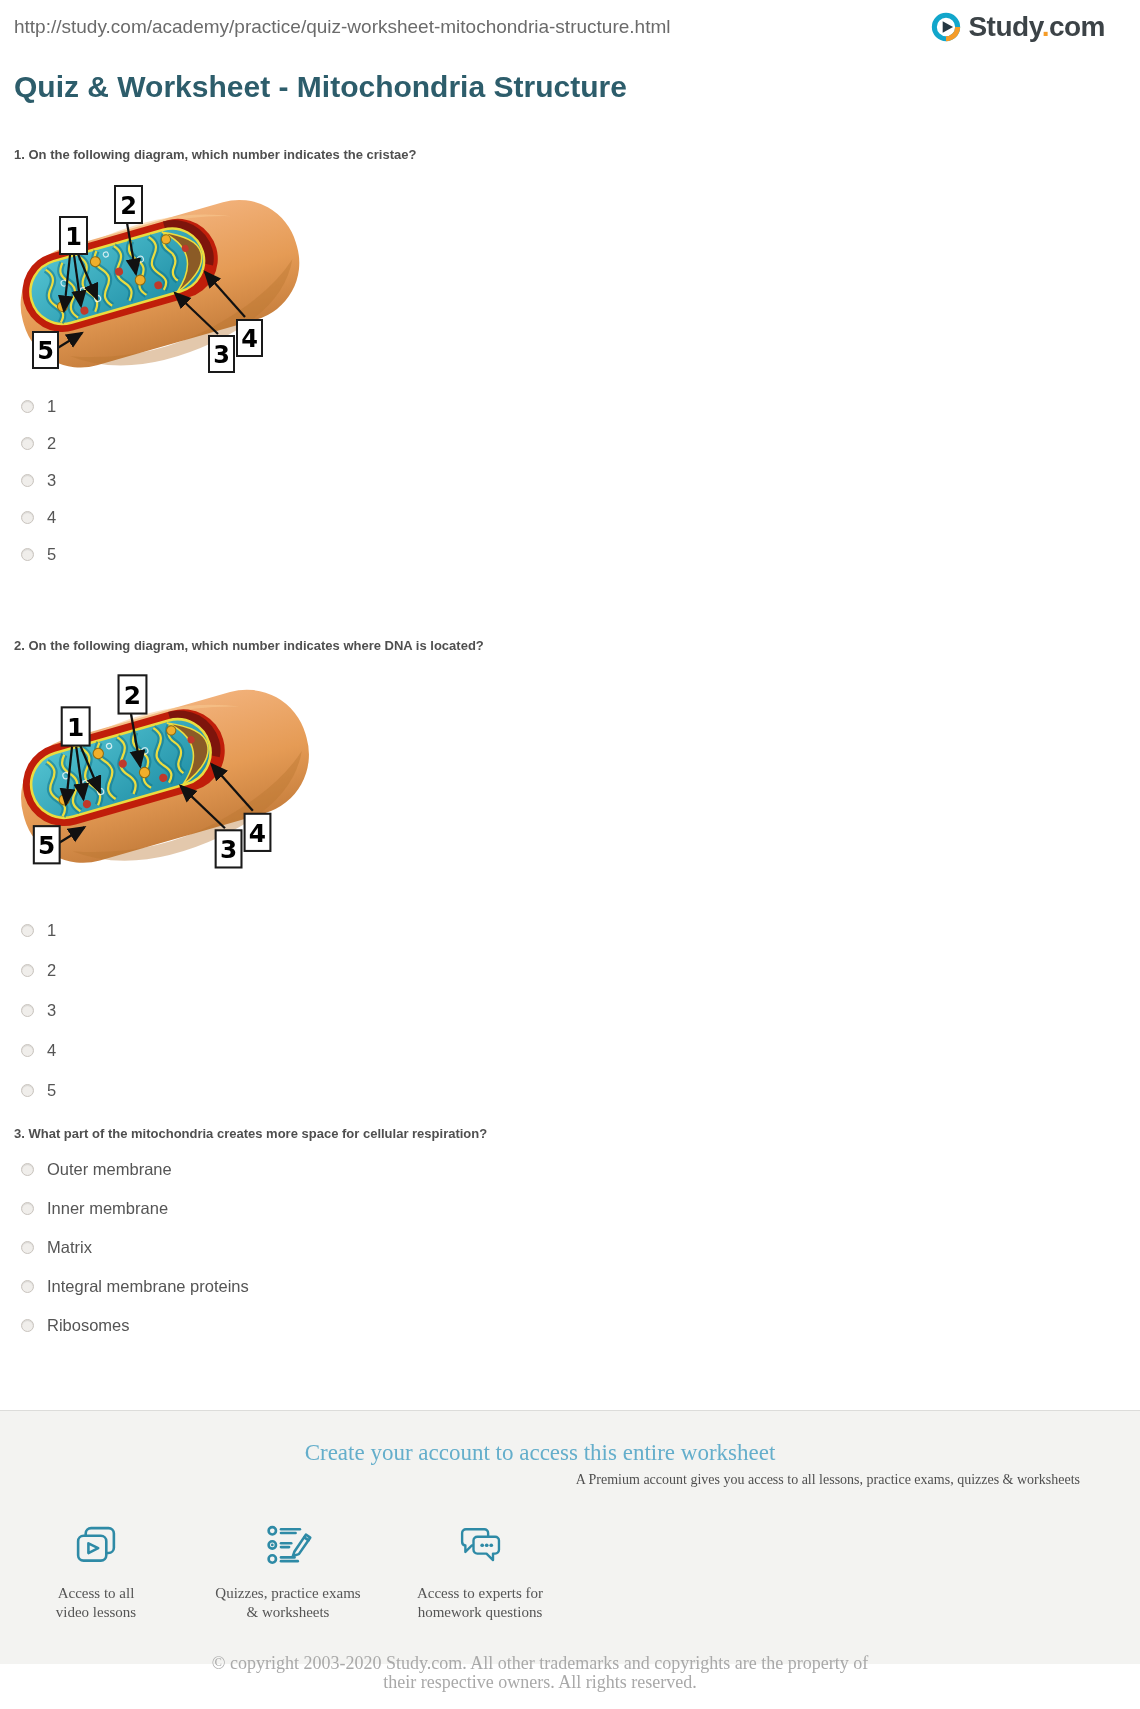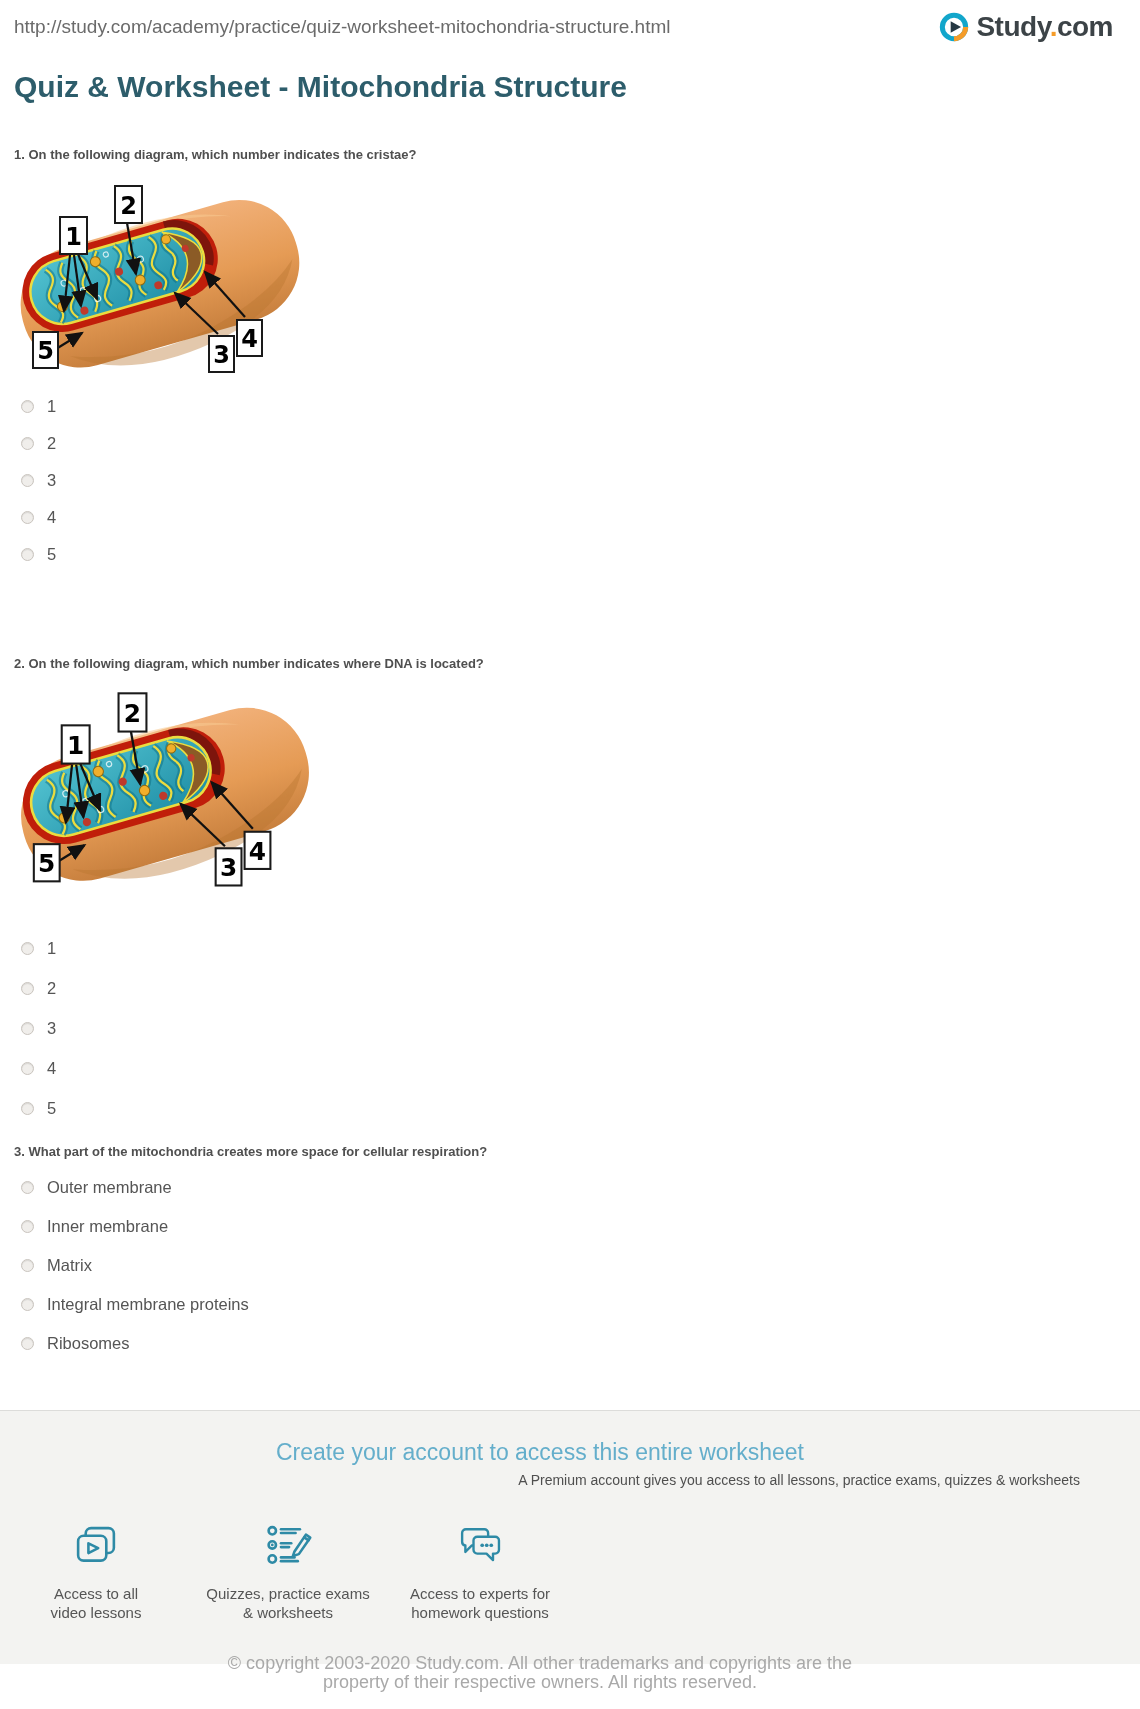"Study.com" .logo { margin-right: 13px -> 21px }
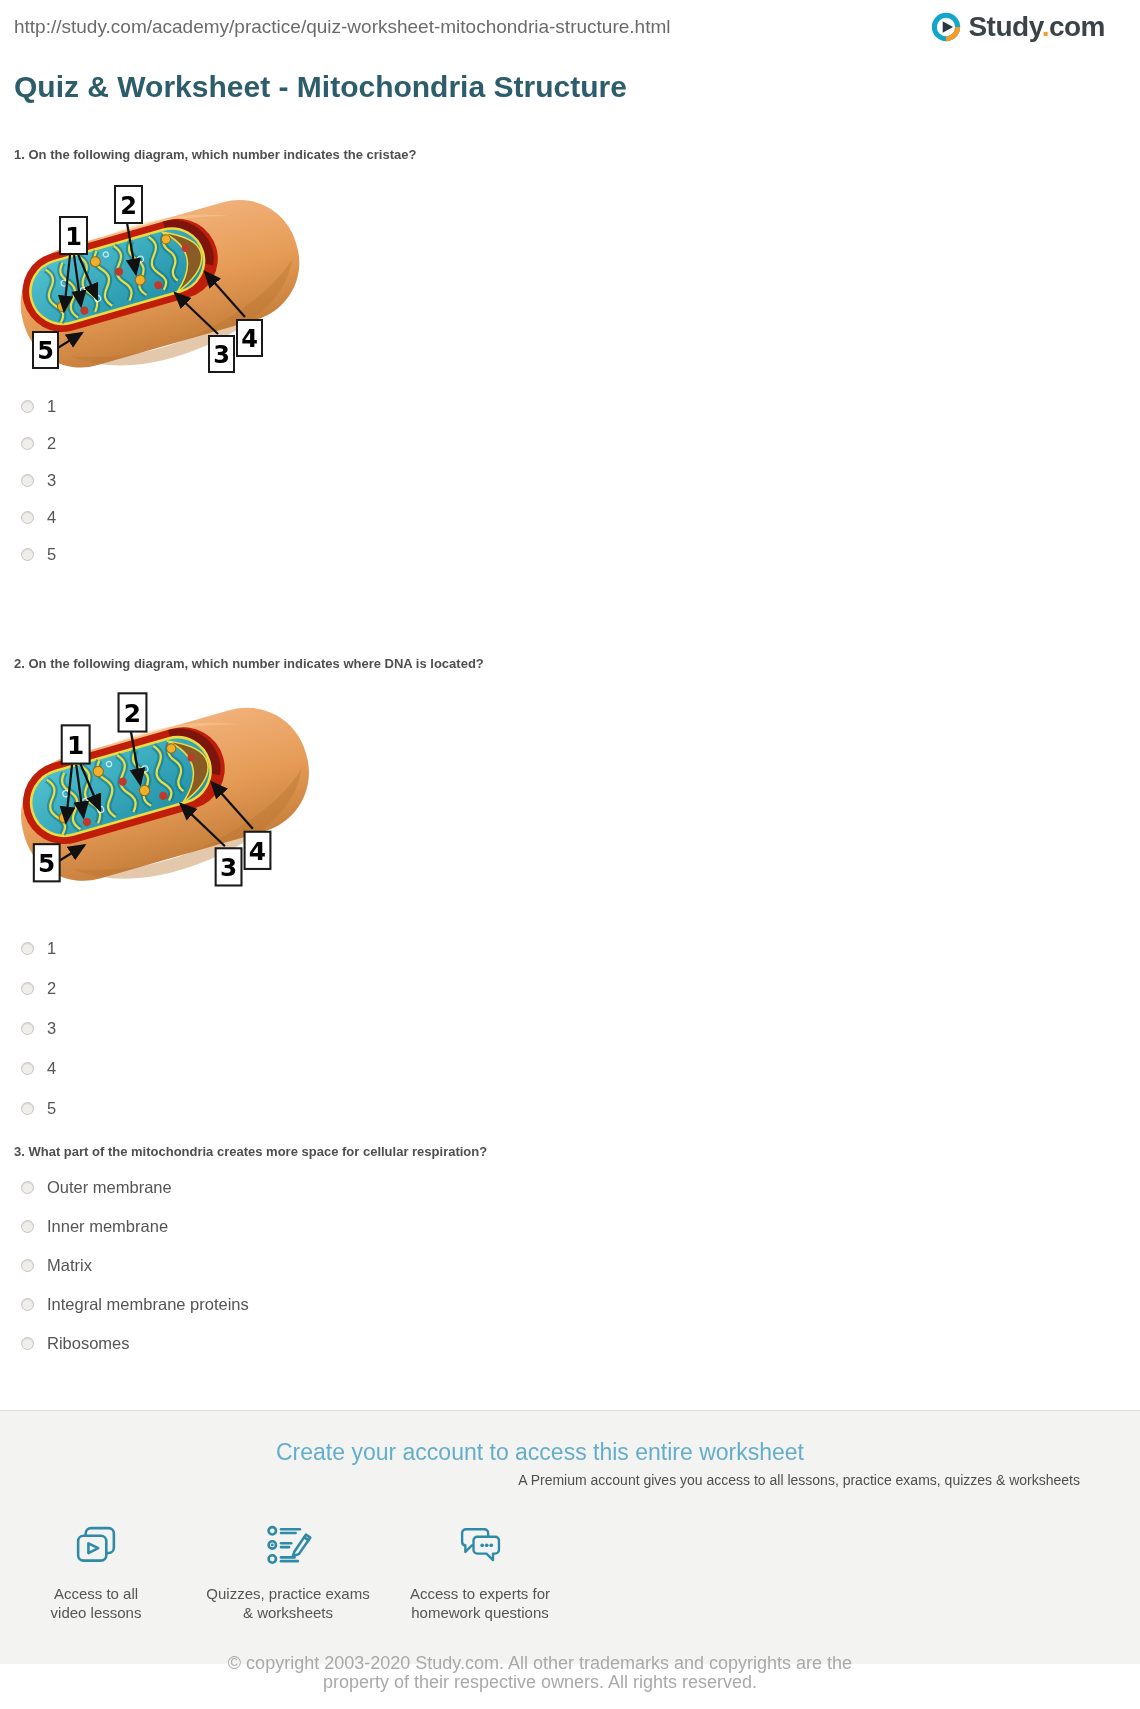"2. On the following diagram," .q2 .q-heading { margin-top: 90px -> 72px }
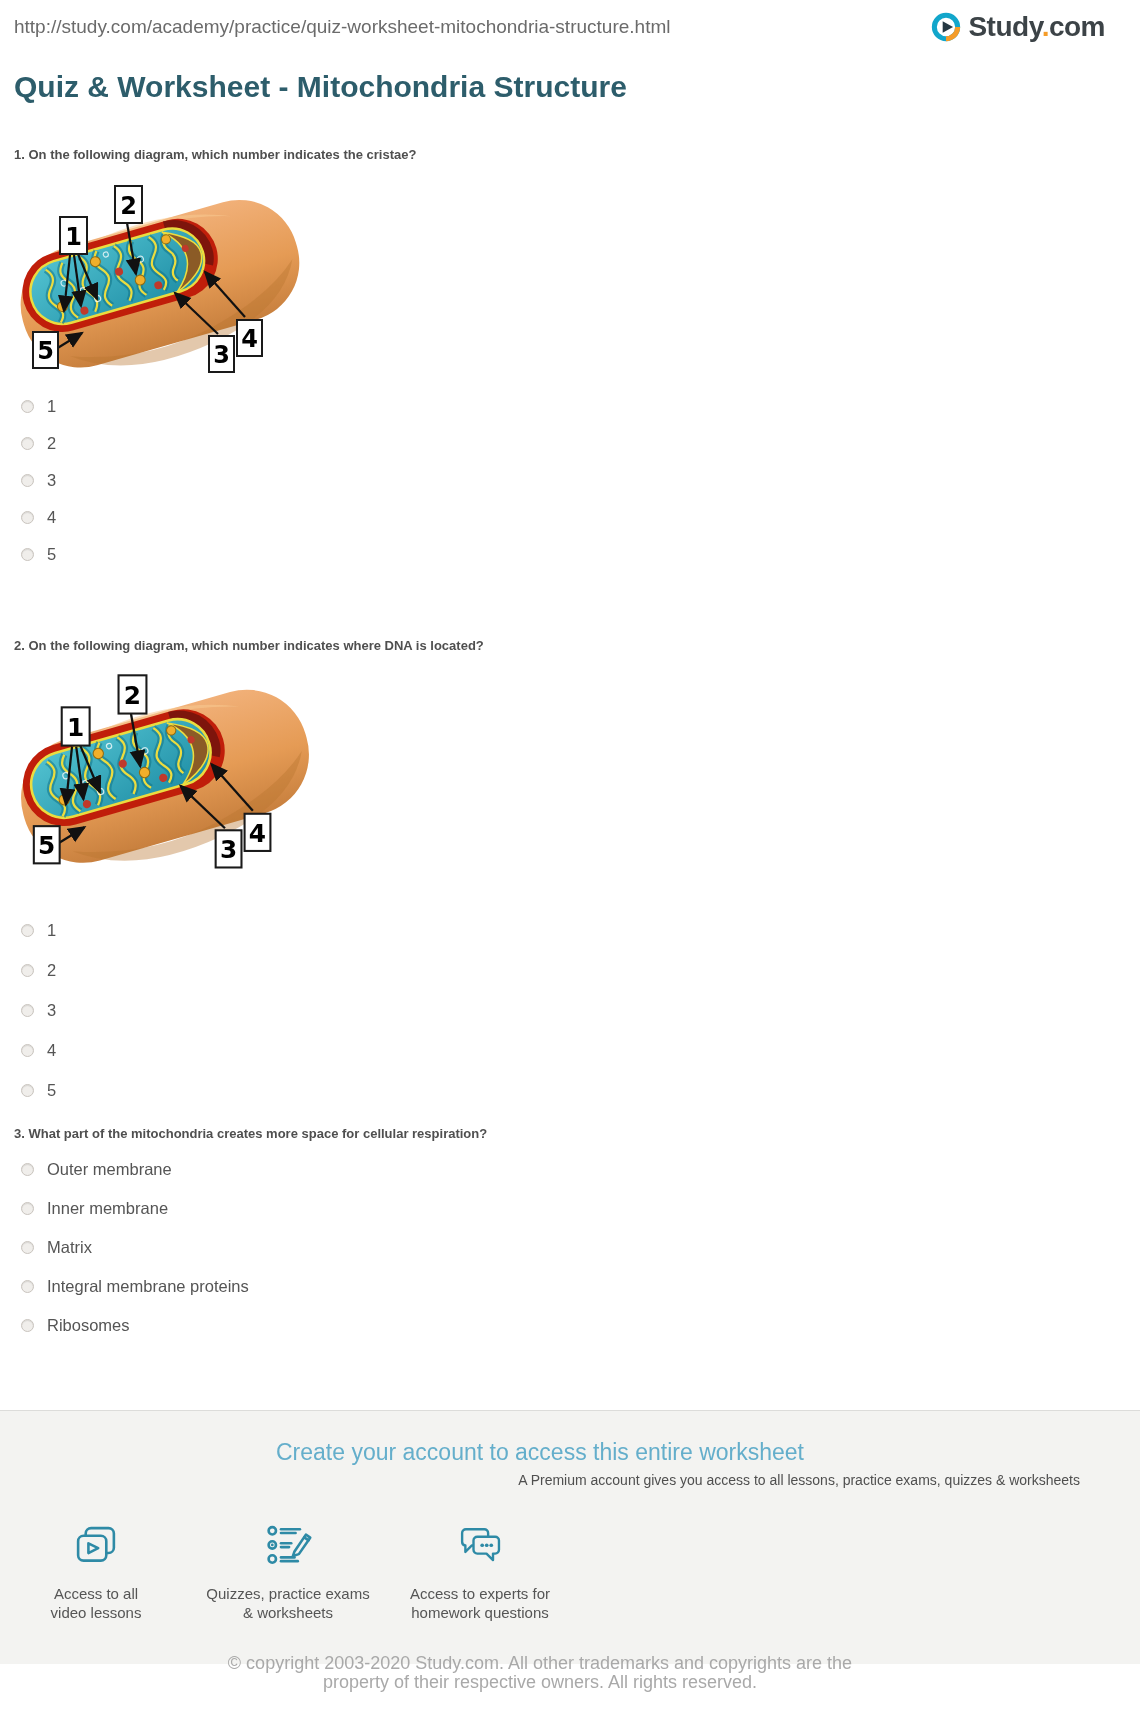"Create your account to access" .footer { font-family: none -> Liberation Serif, serif }
